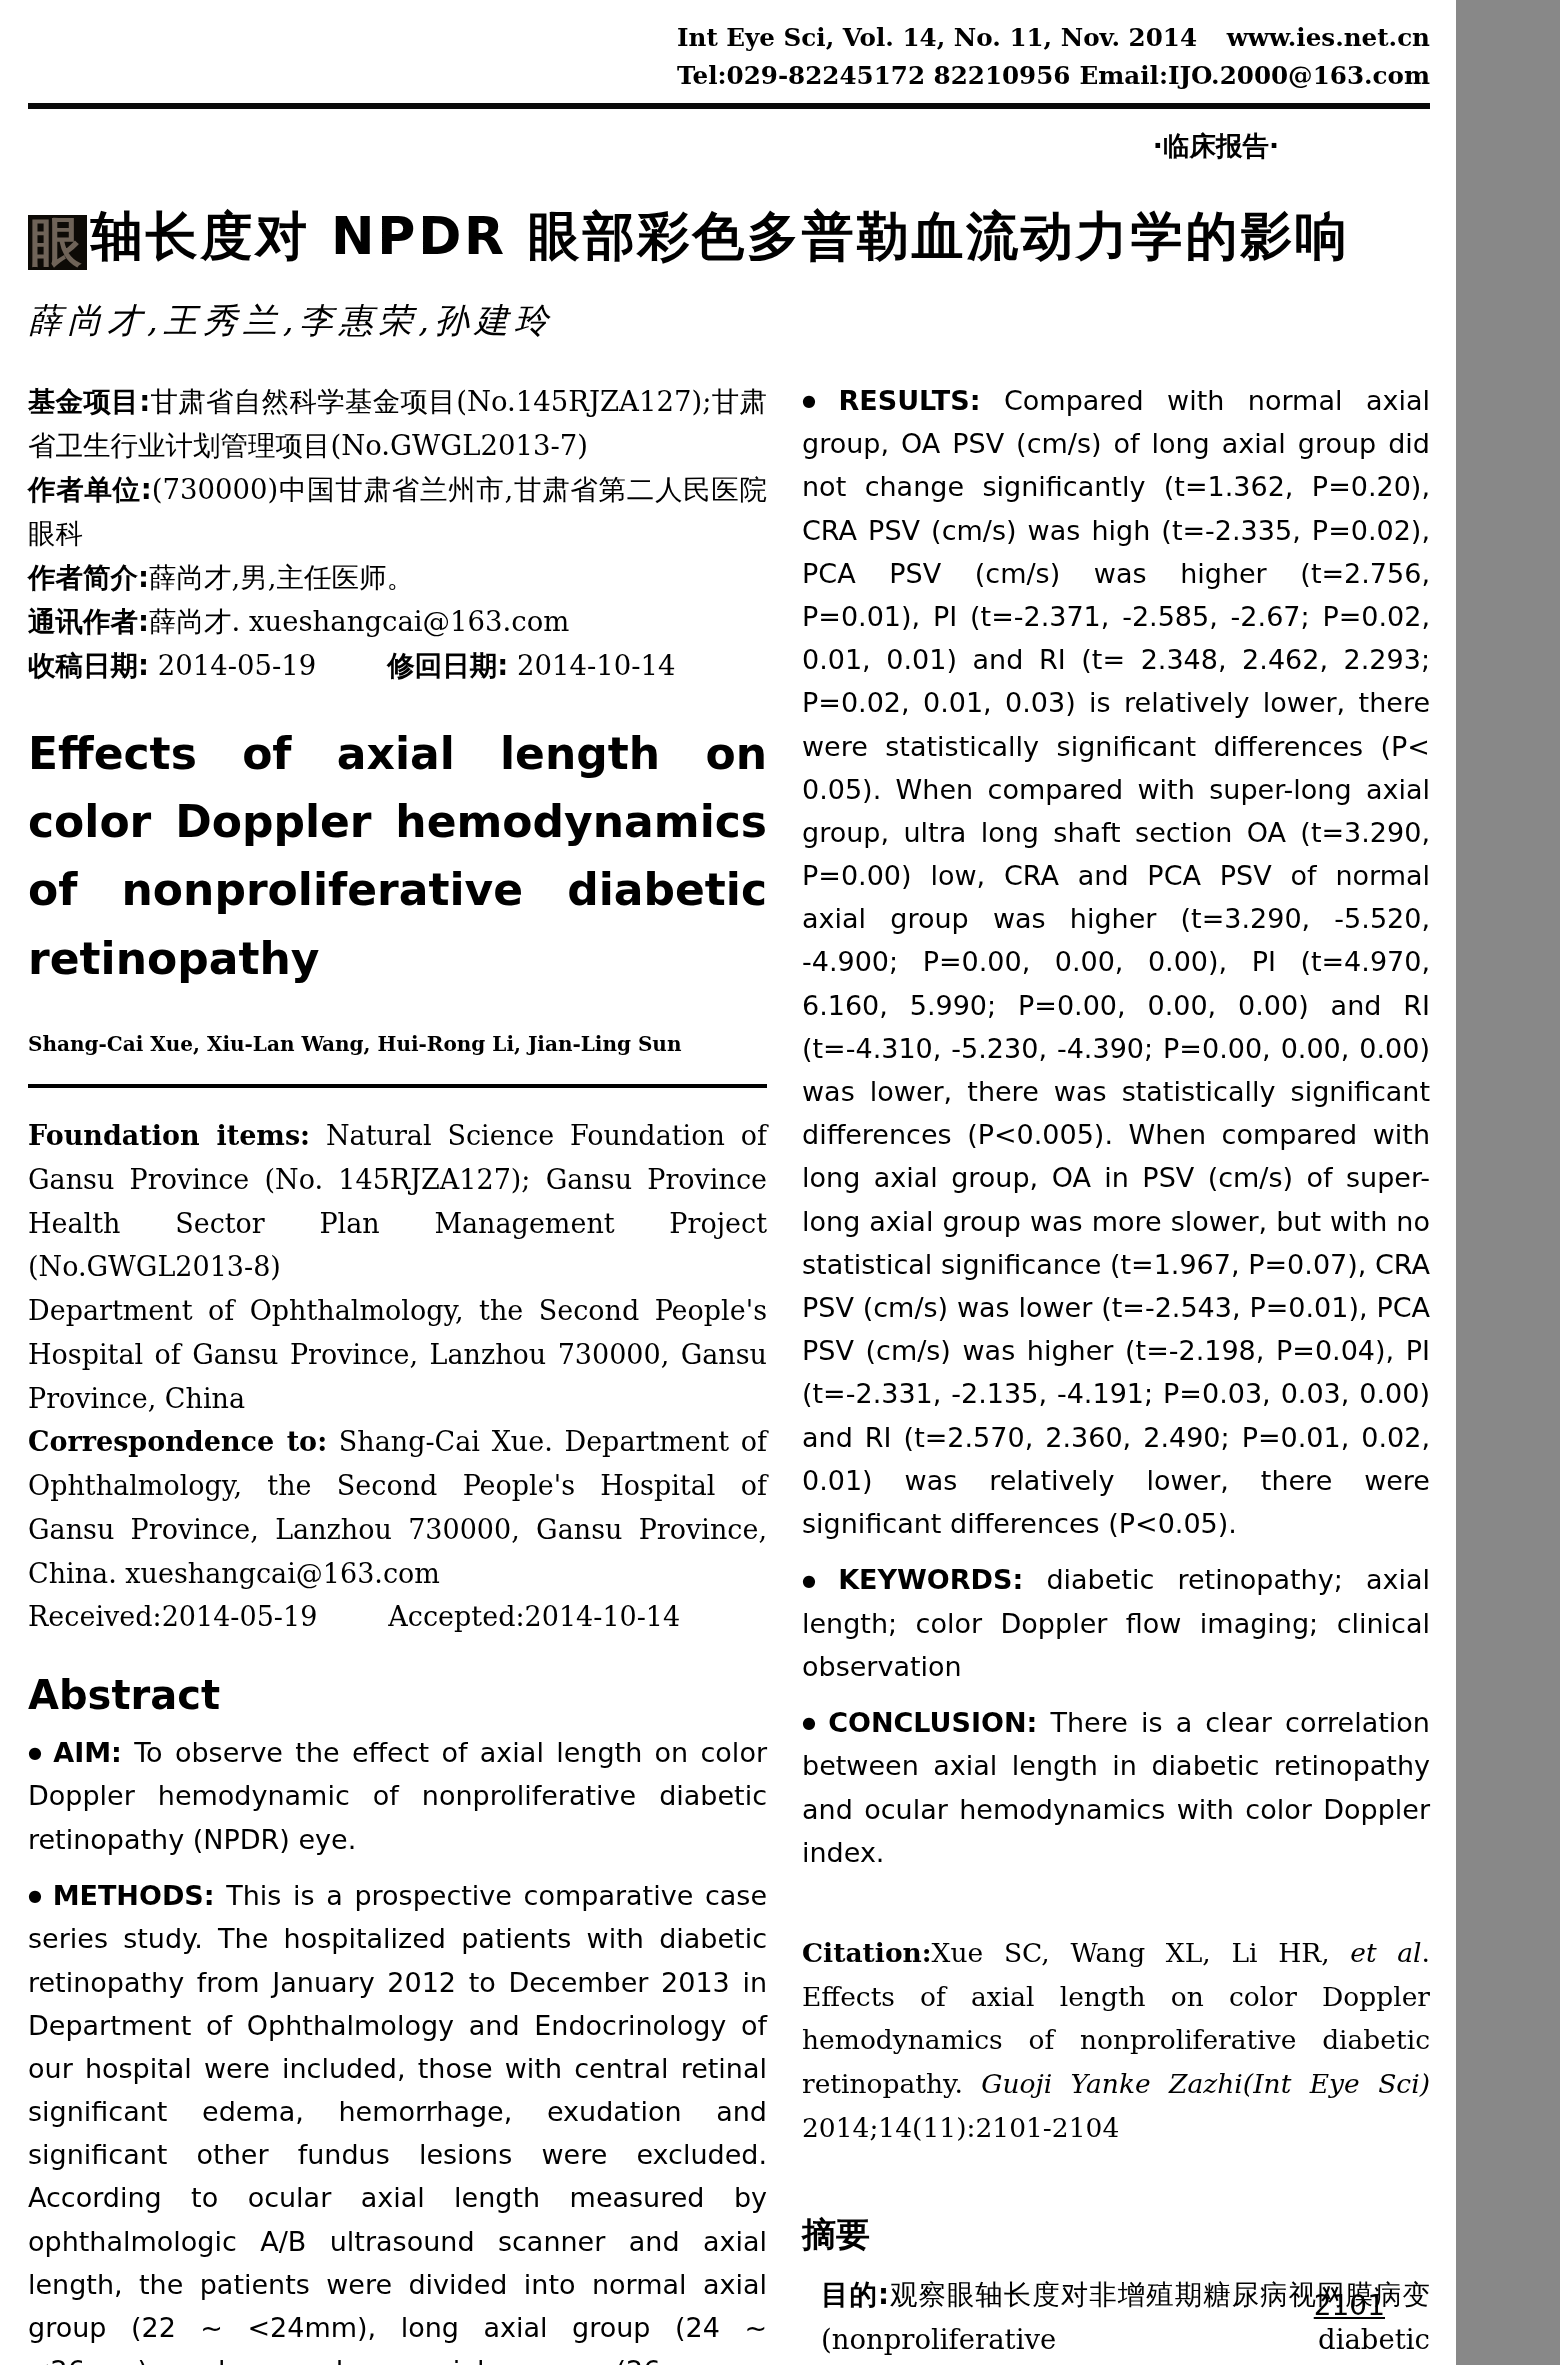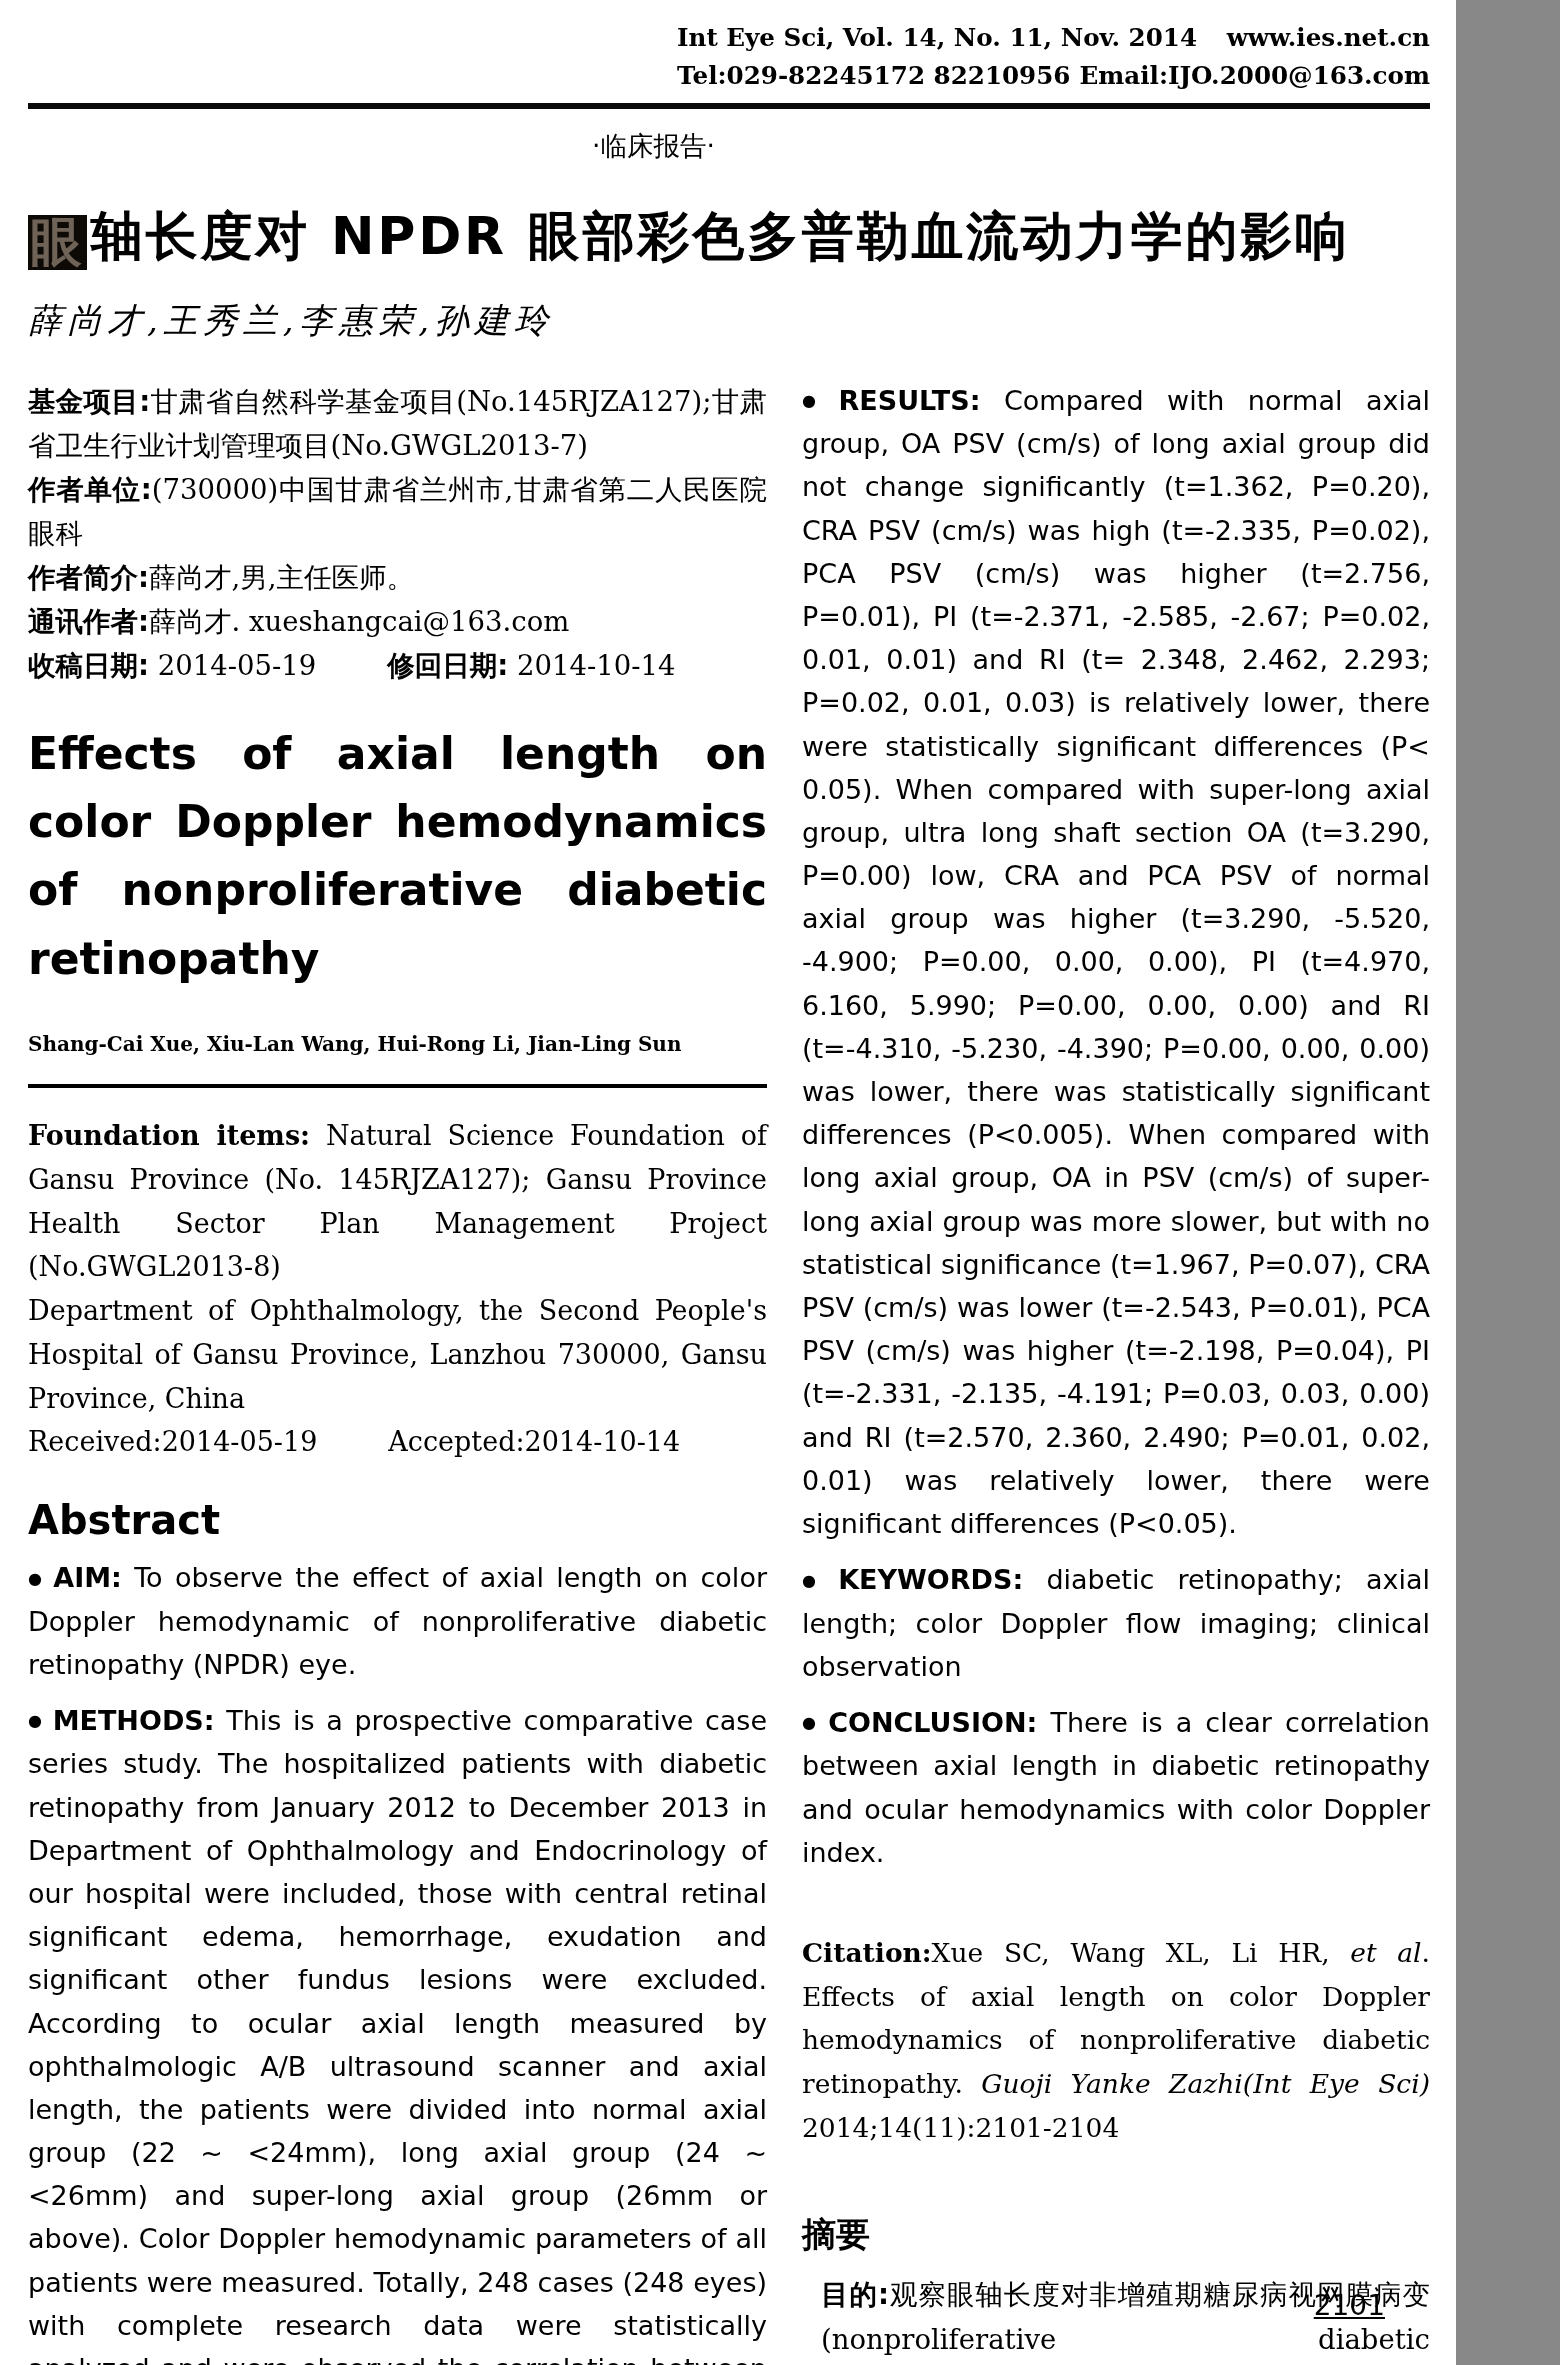"·临床报告·" .section-label { font-weight: normal -> bold; text-align: center -> right }
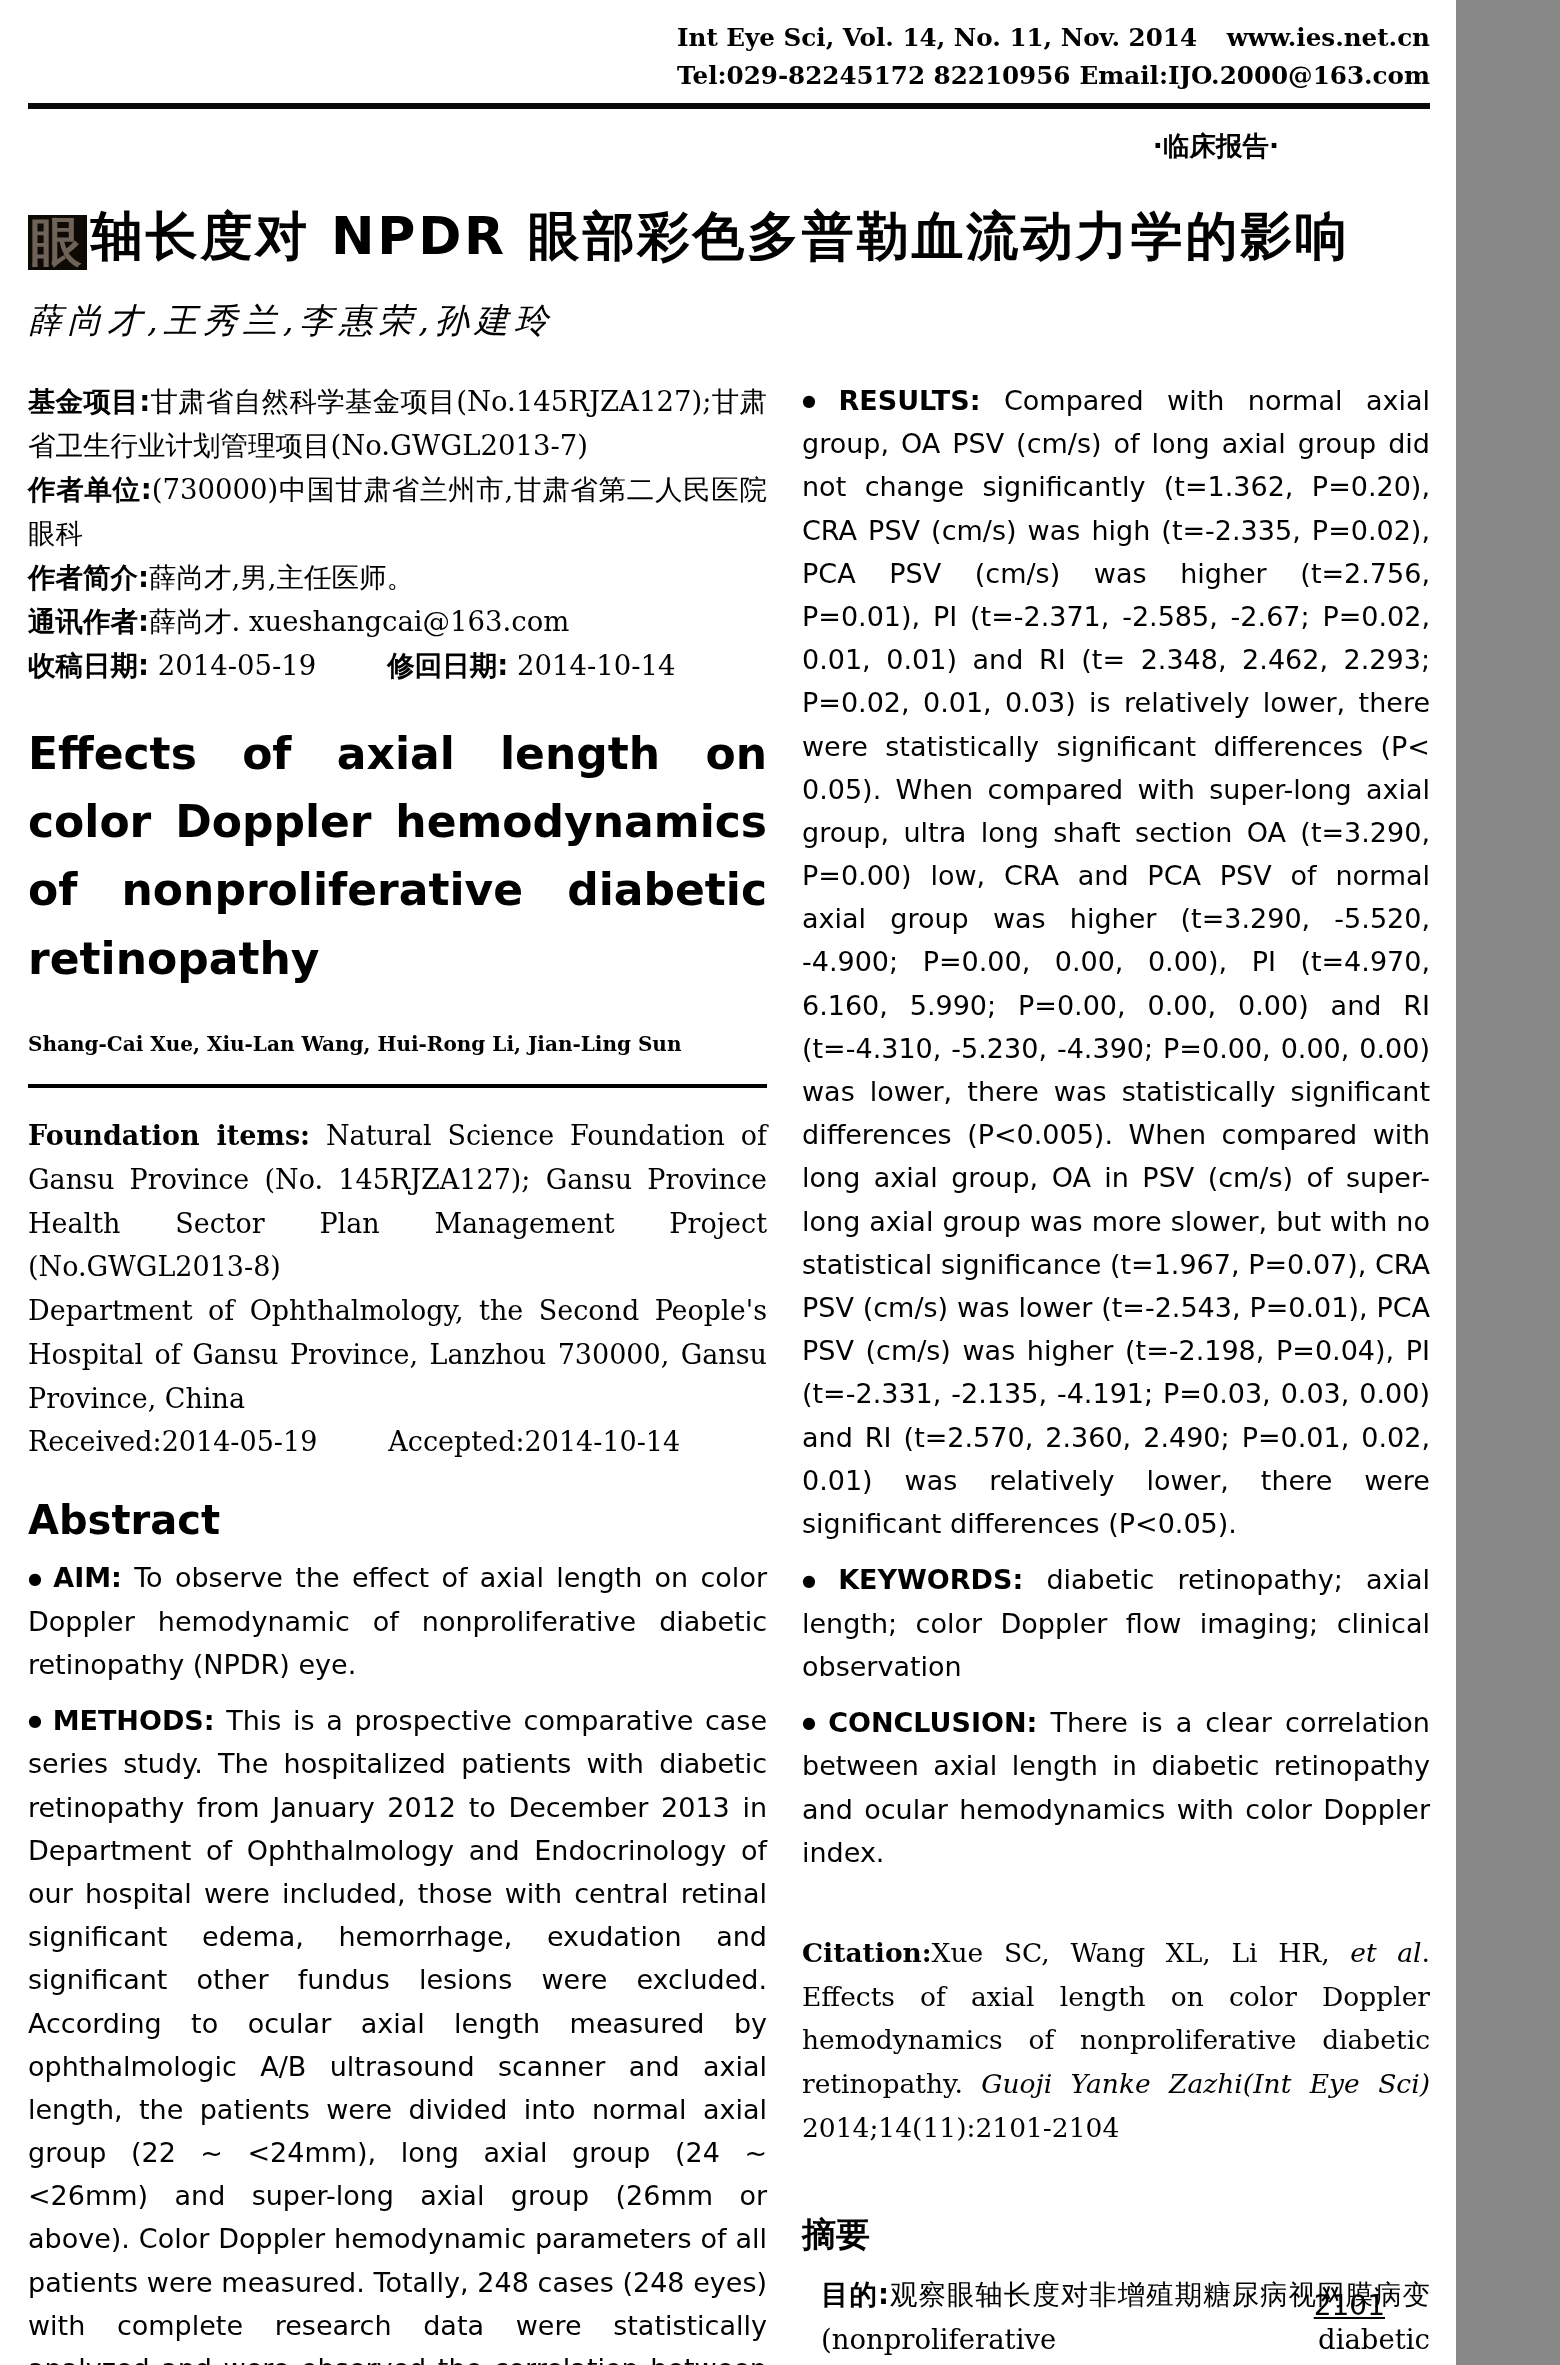"Correspondence to: Shang-Cai Xue." p.enp-serif { html: none -> <p> <span>Correspondence to:</span> <span>Shang-Cai Xue. Department of Ophthalmology, the Second People's Hospital of Gansu Province, Lanzhou 730000, Gansu Province, China. xueshangcai@163.com</span> </p> }
